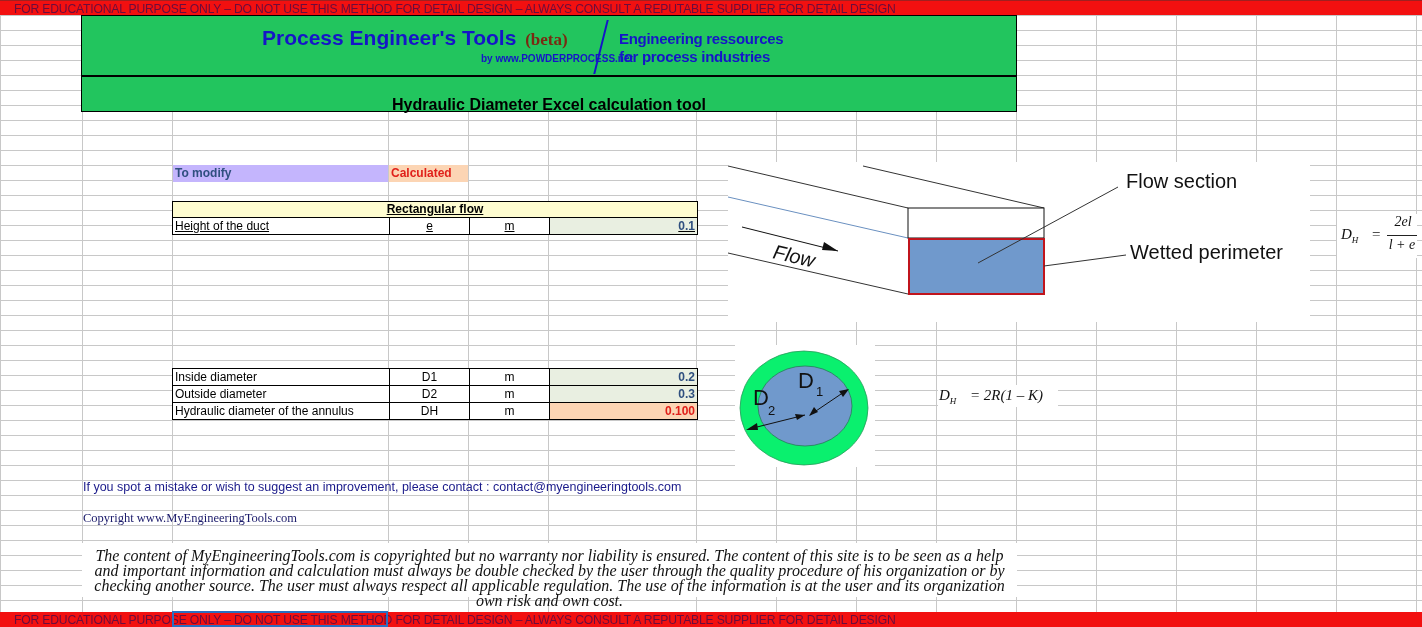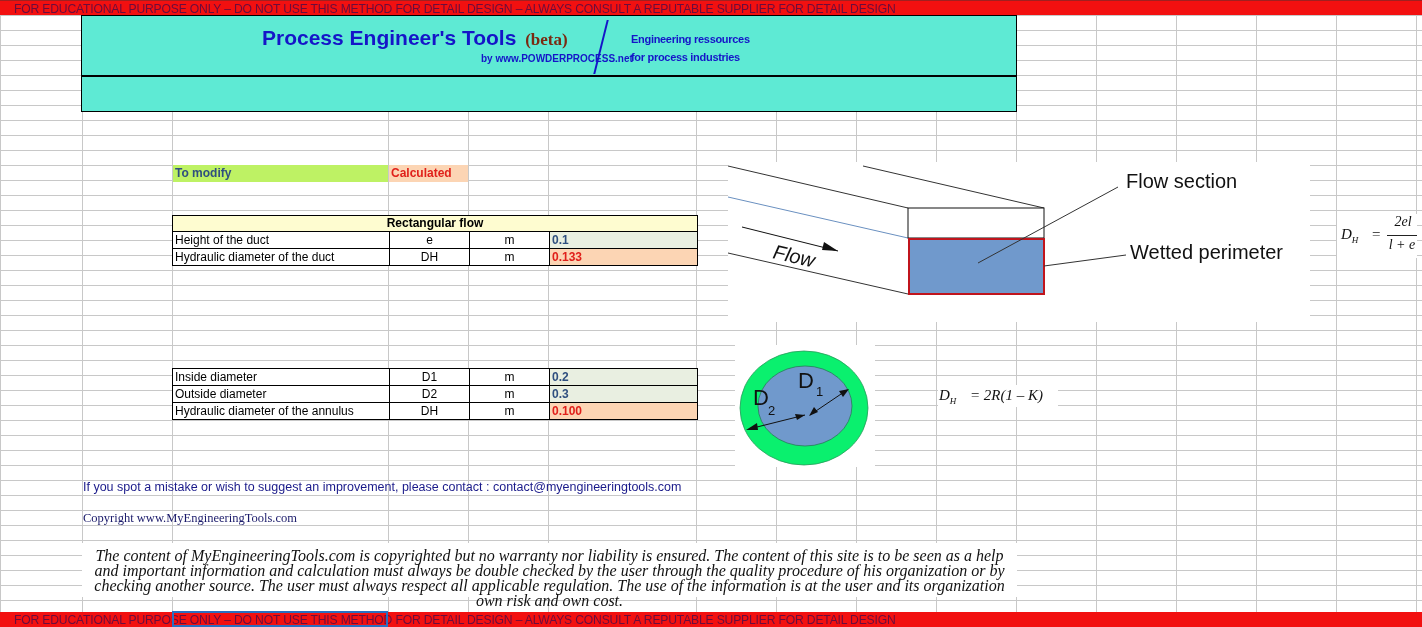"Process Engineer's Tools (beta)" .hdr-box { background: #5eead4 -> #22c55e }
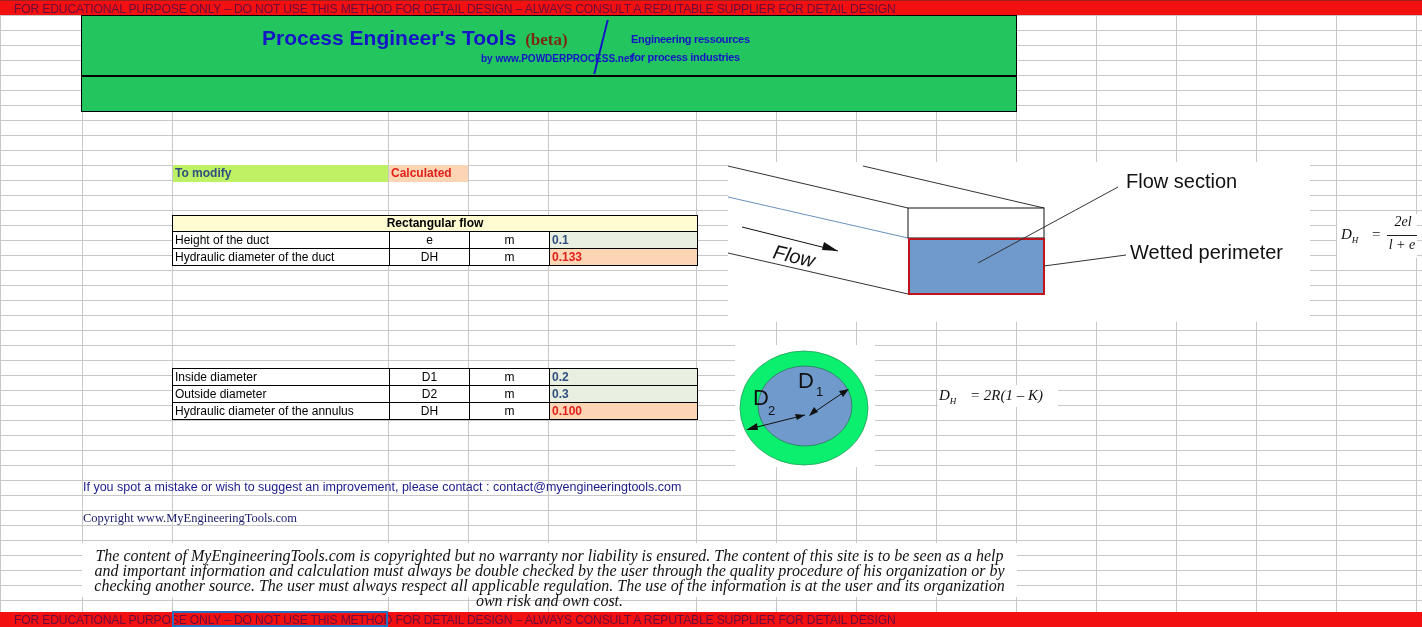"Engineering ressources" .tagline { font-size: 11px -> 15px; margin-left: 12px -> none }
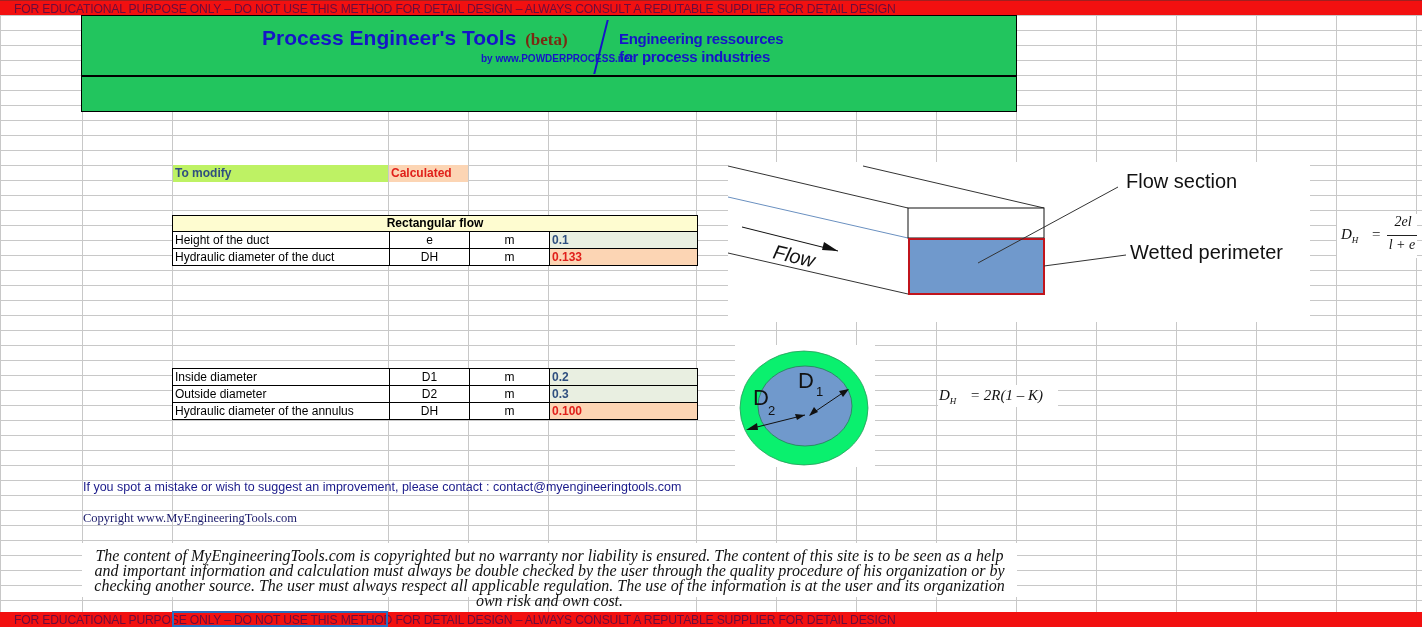"Hydraulic Diameter Excel calculation" div.title { html: none -> <div>Hydraulic Diameter Excel calculation tool</div> }
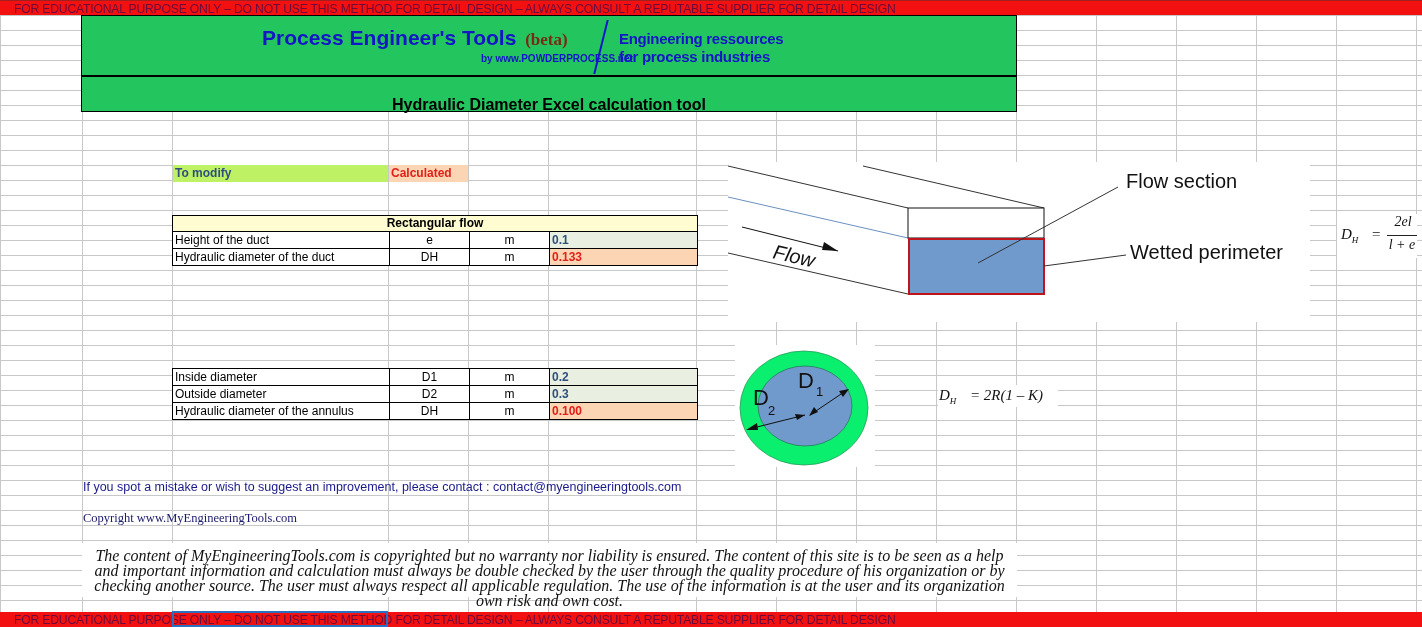"To modify" .legend-mod { background: #bef264 -> #c4b5fd }
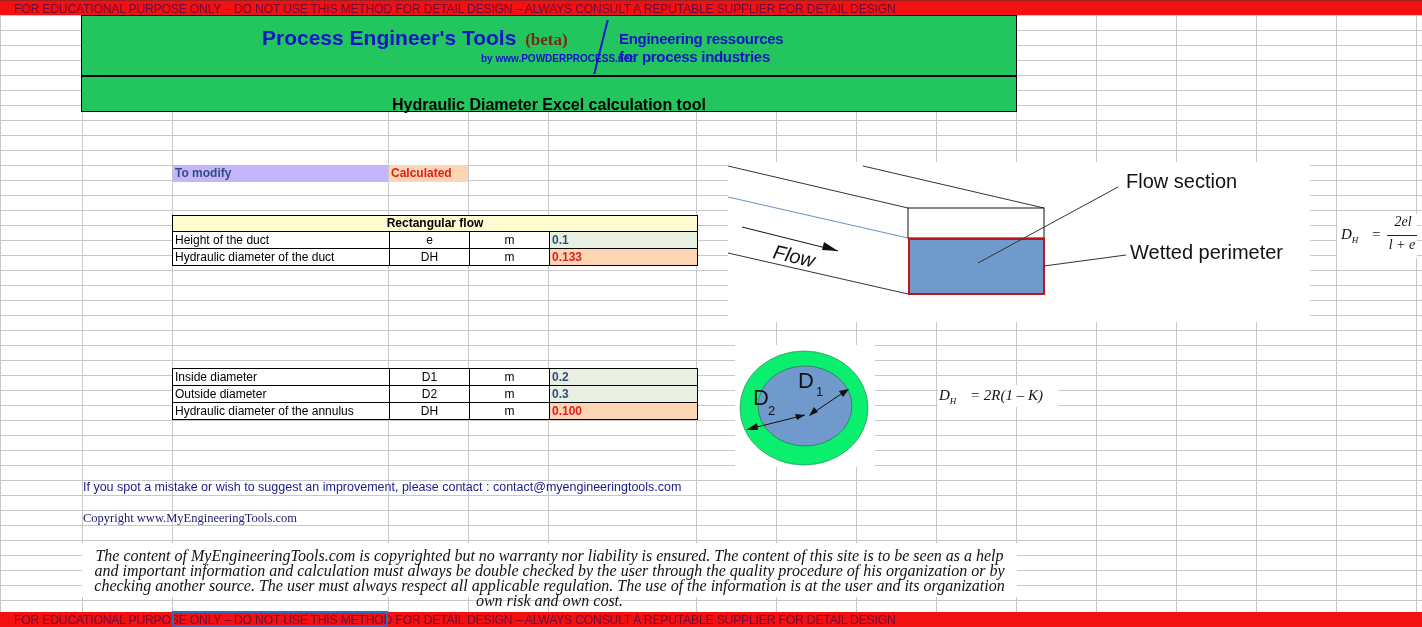"Rectangular flow" .t-rect { text-decoration: none -> underline; top: 215px -> 201px }
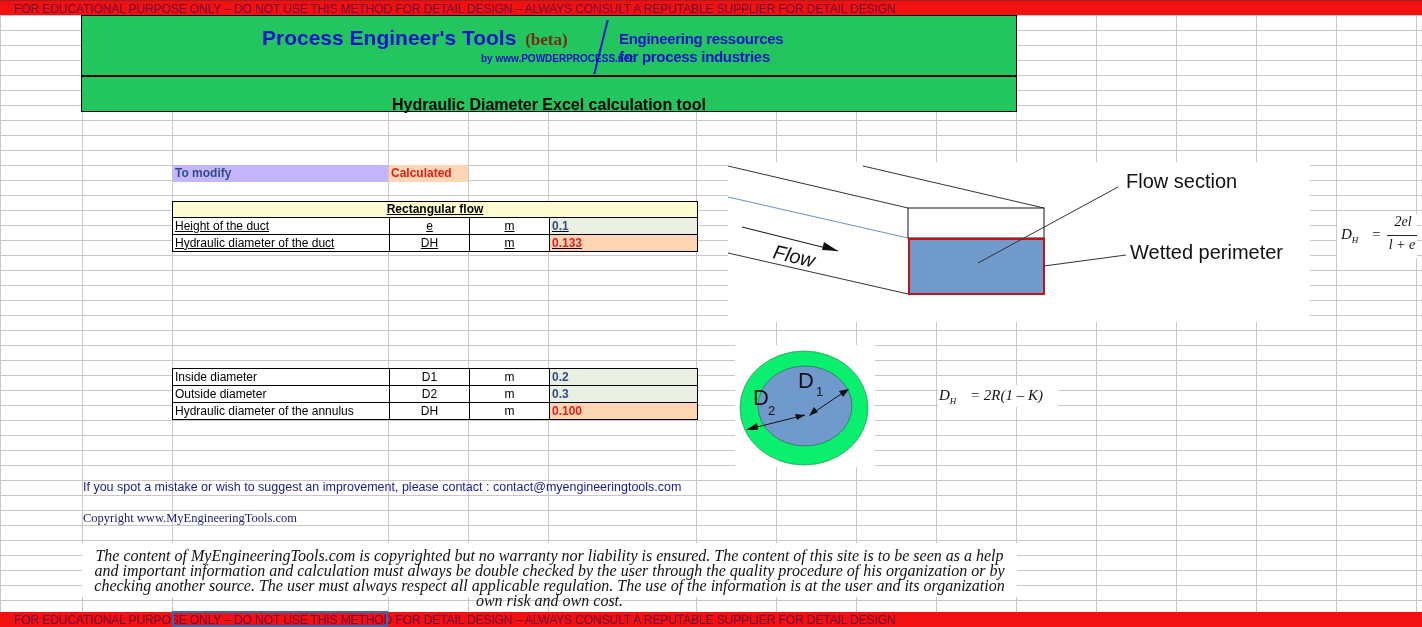"0.1" table.calc td.c-val { text-align: left -> right }
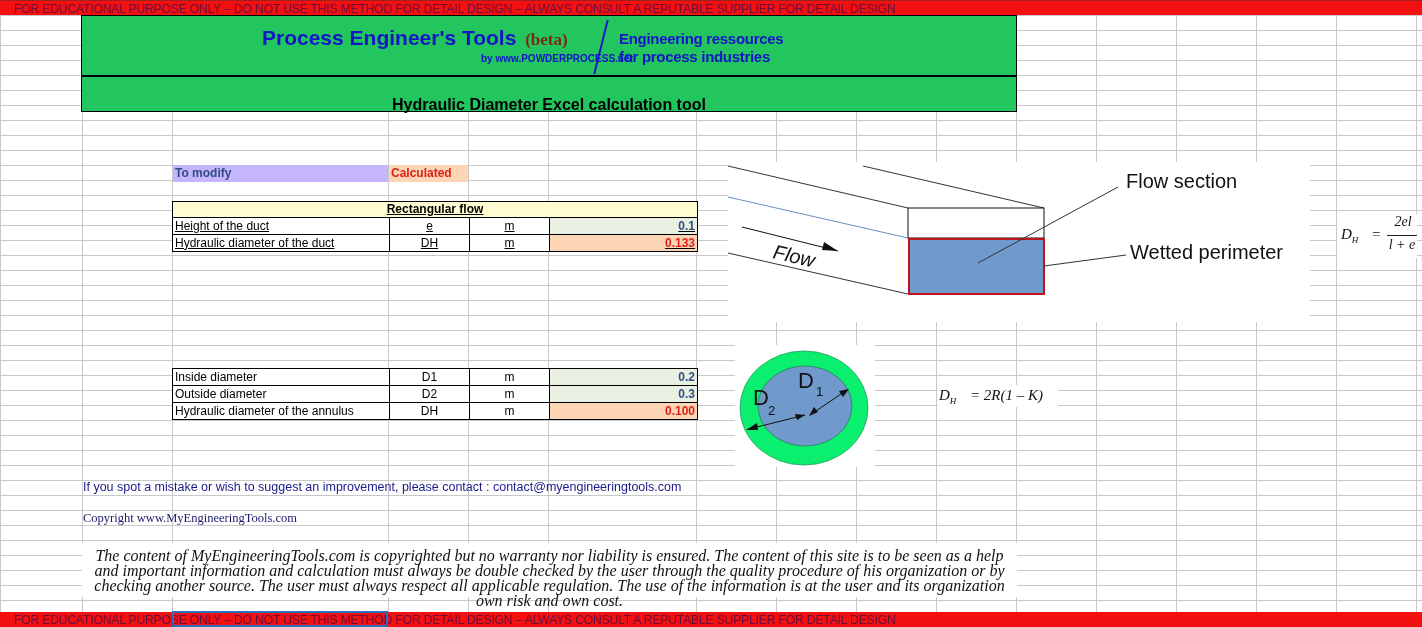"Hydraulic diameter of the duct" tr { html: <tr> <td>Hydraulic diameter of the duct</td> <td>DH</td> <td>m</td> <td>0.133</td> </tr> -> none }
